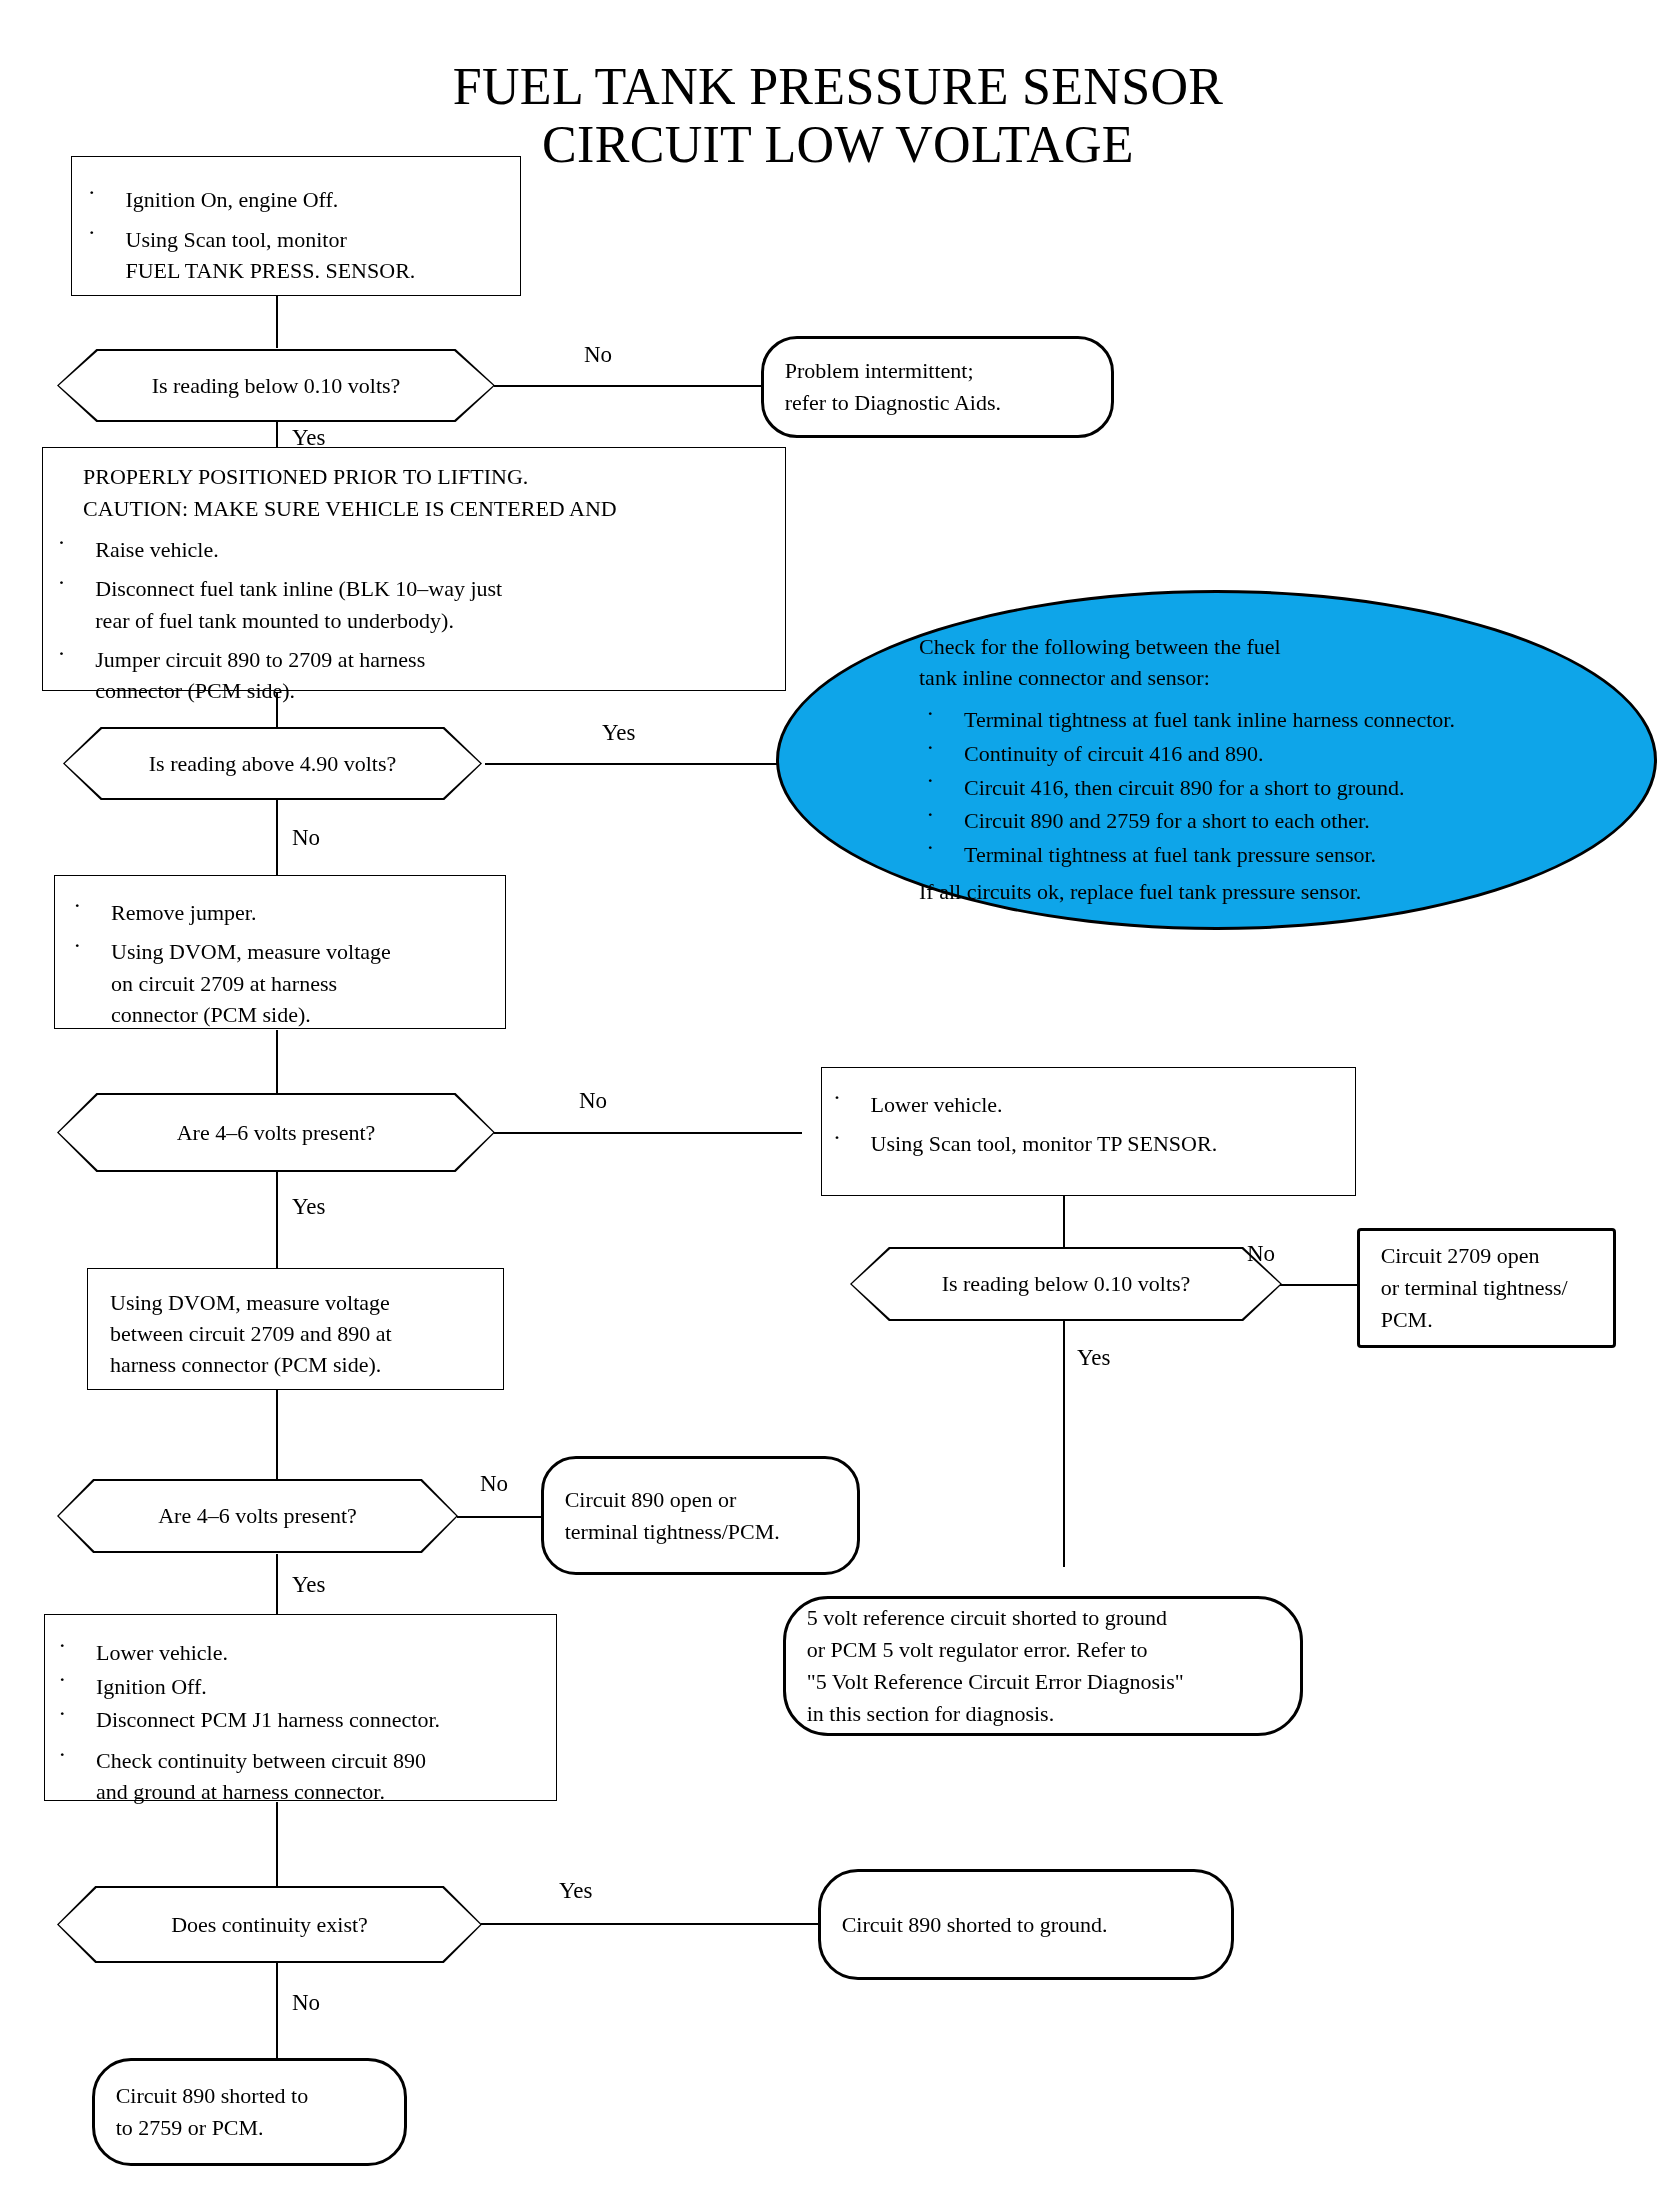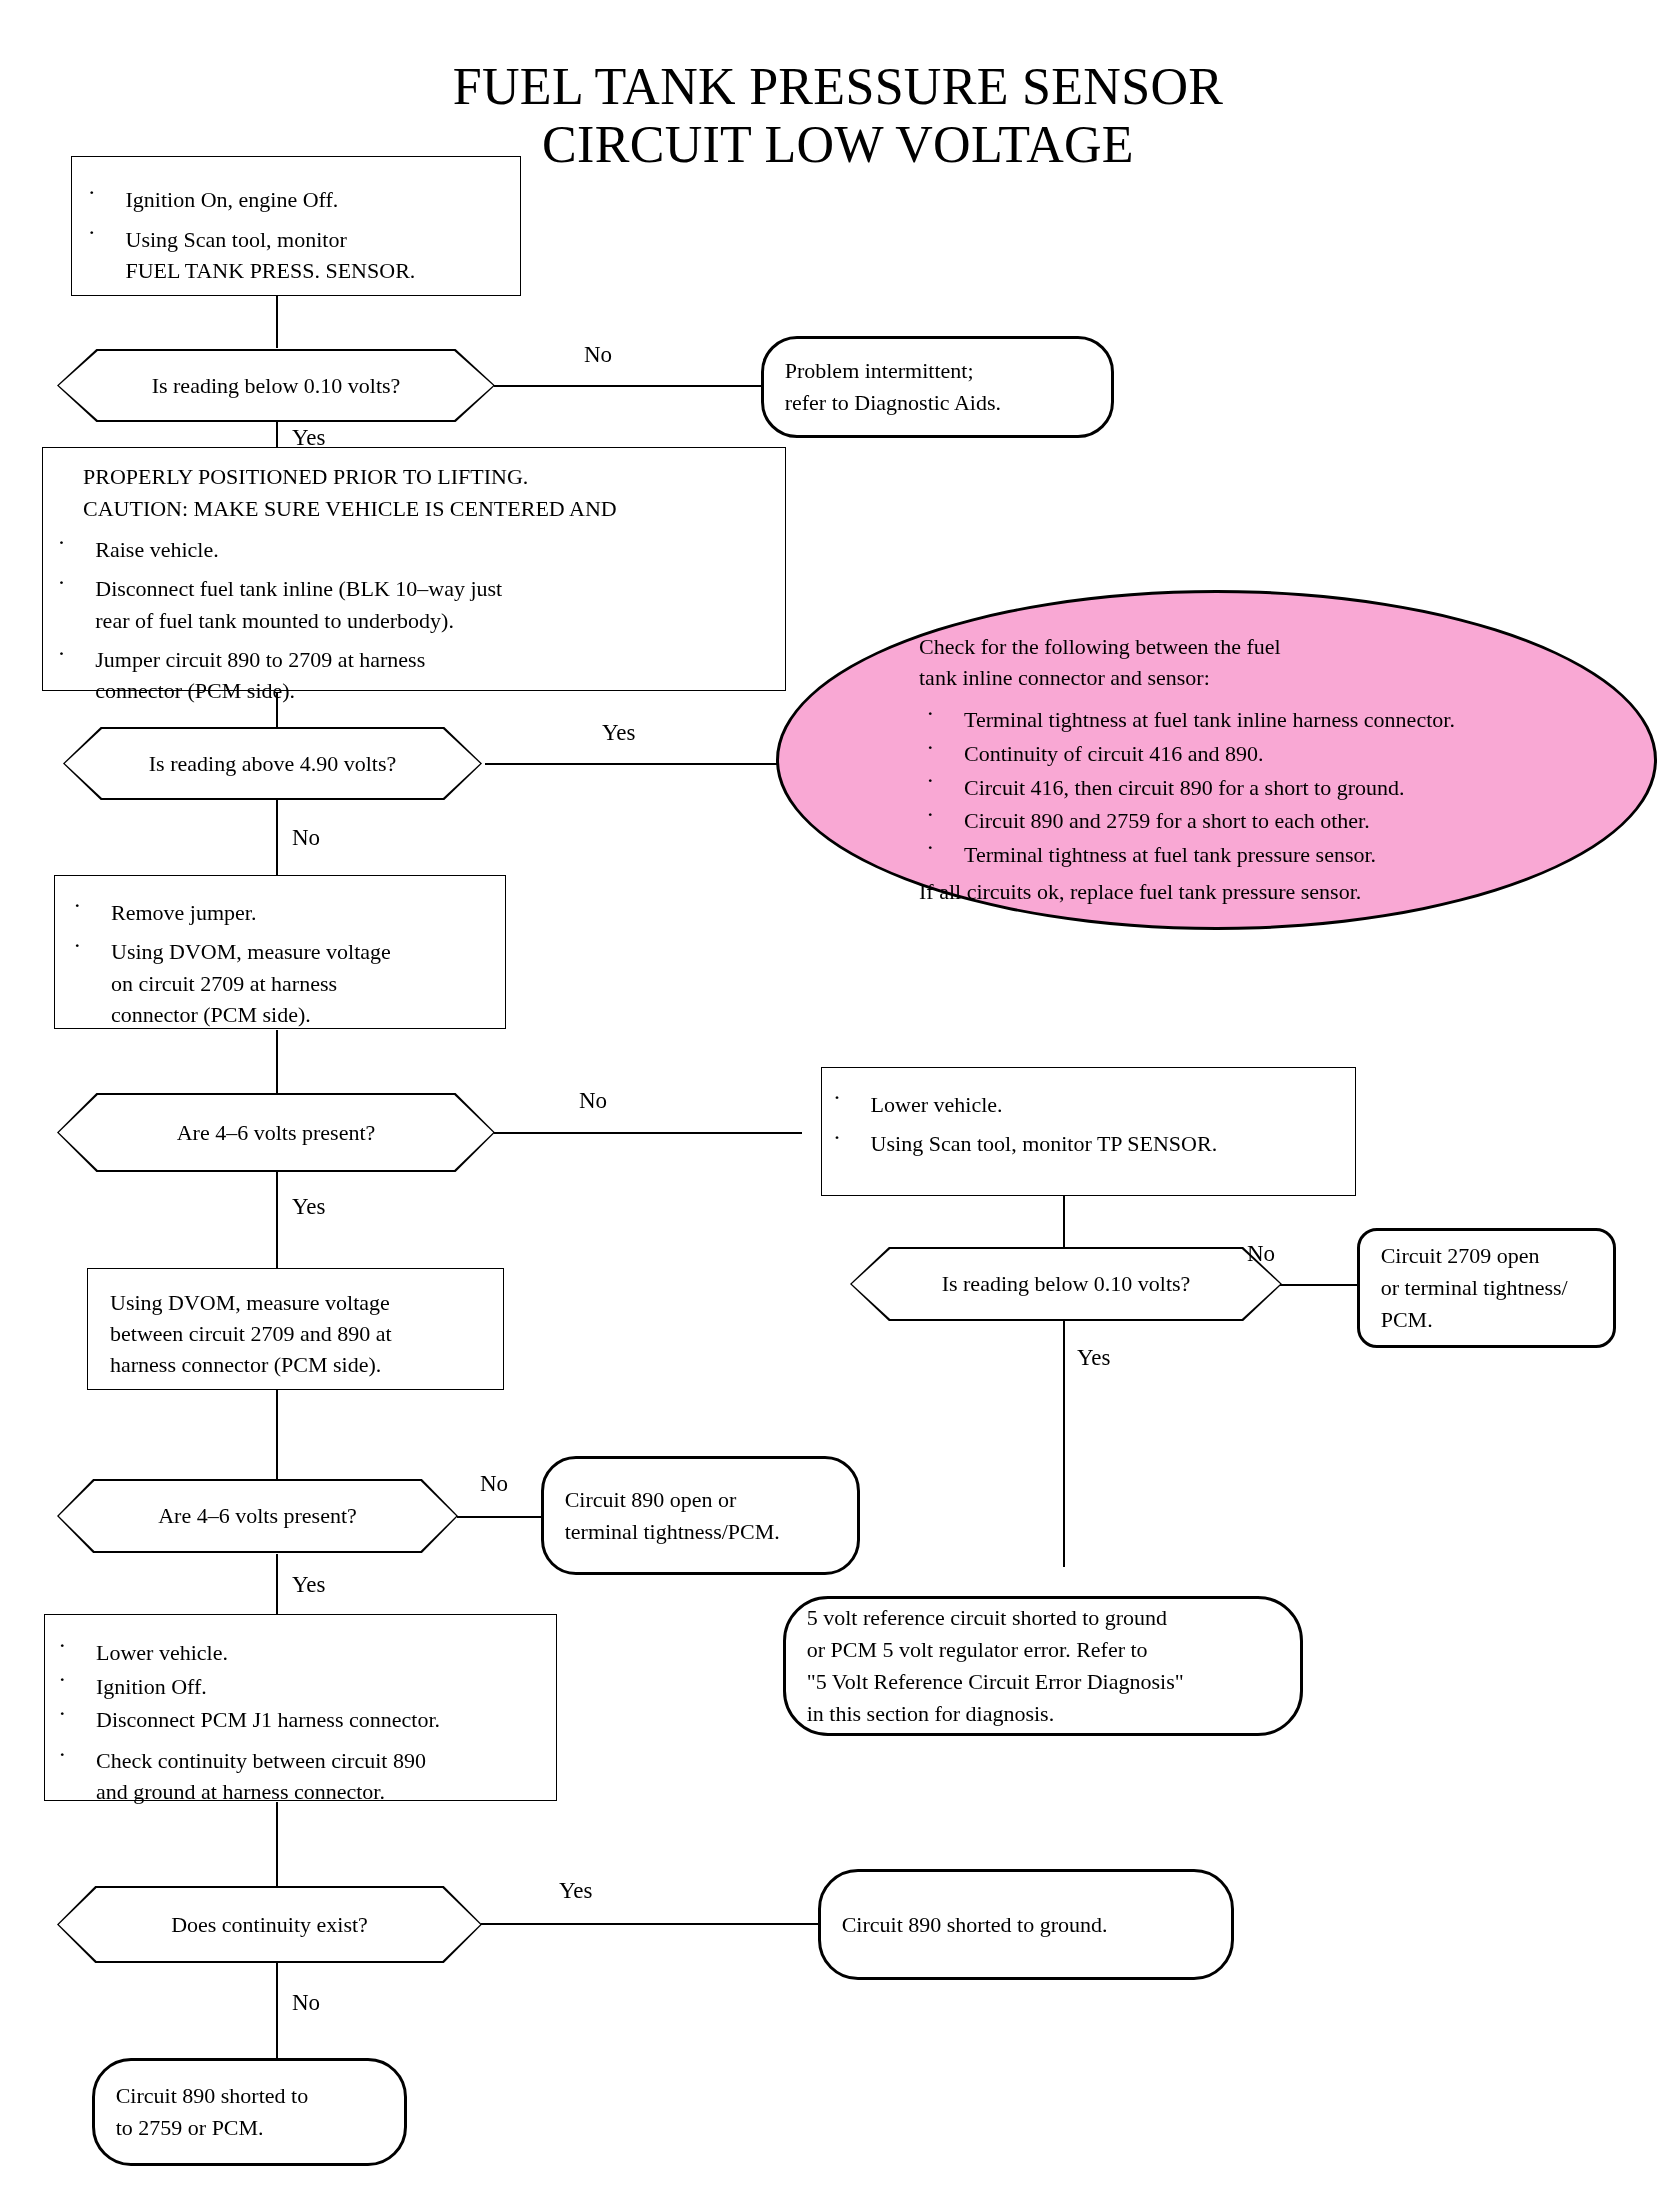"Check for the following between" .ellipse { background: #f9a8d4 -> #0ea5e9 }
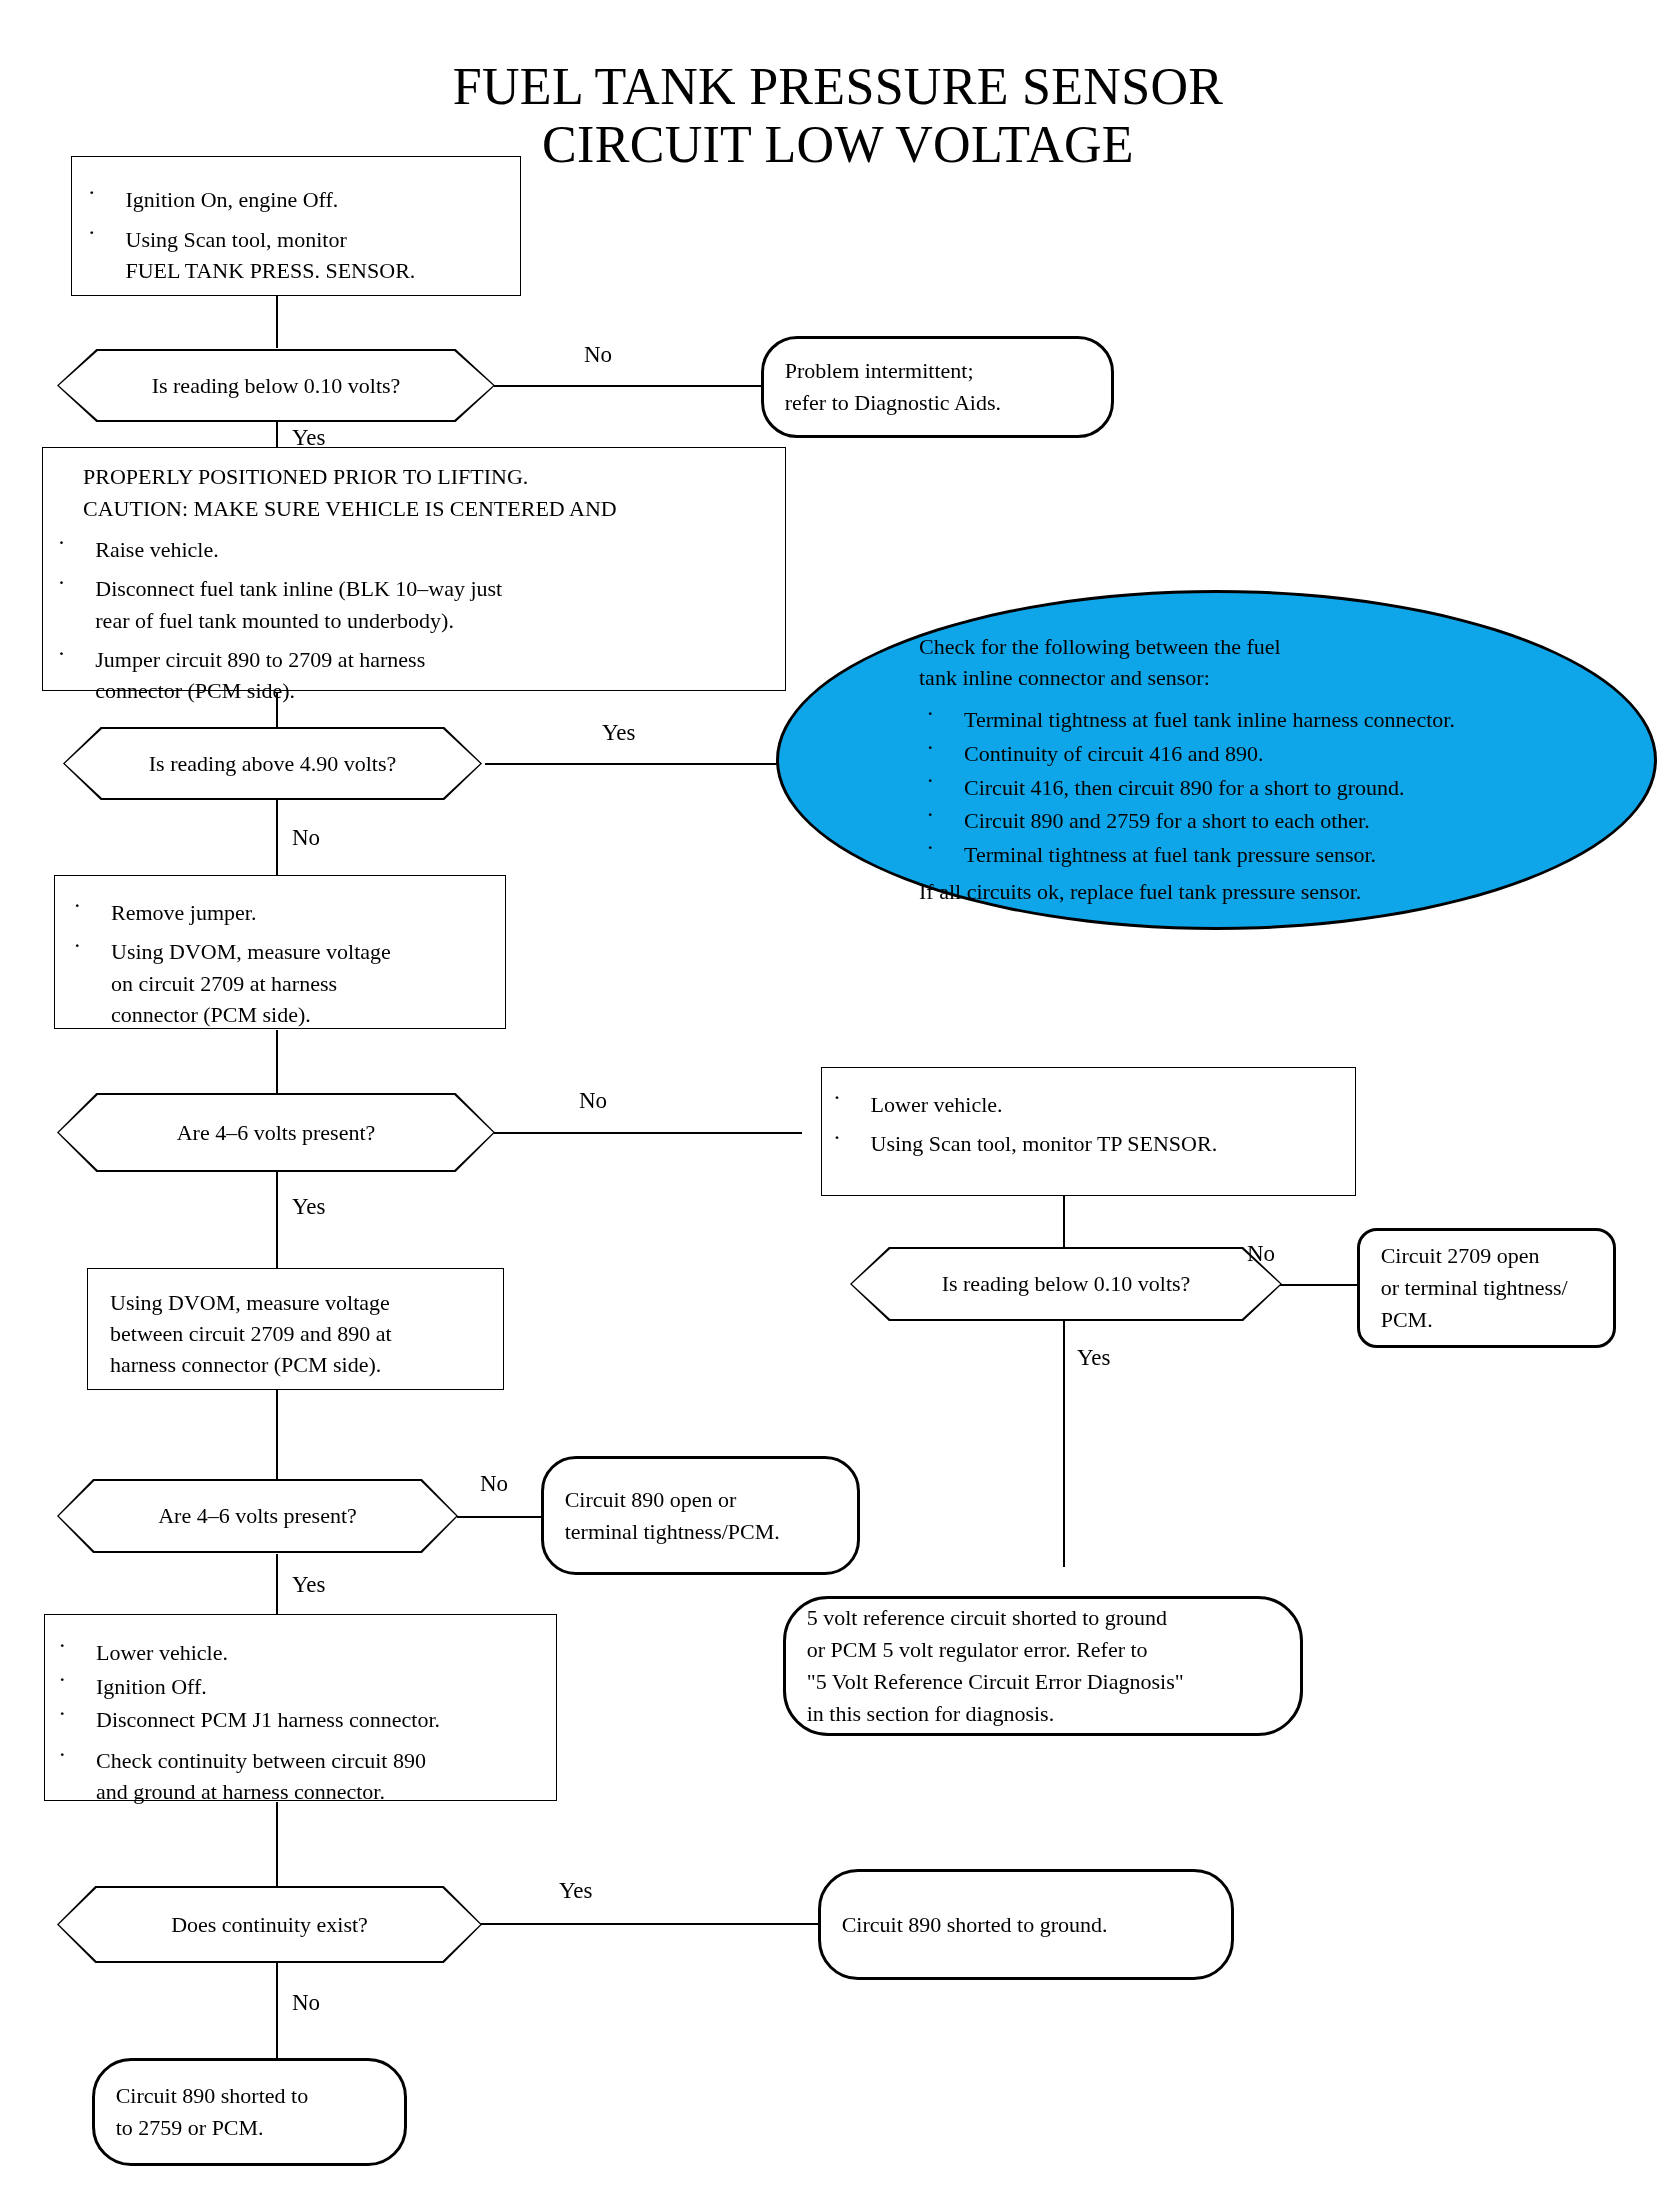"Circuit 2709 open" div.abs { border-radius: 20px -> 4px }
